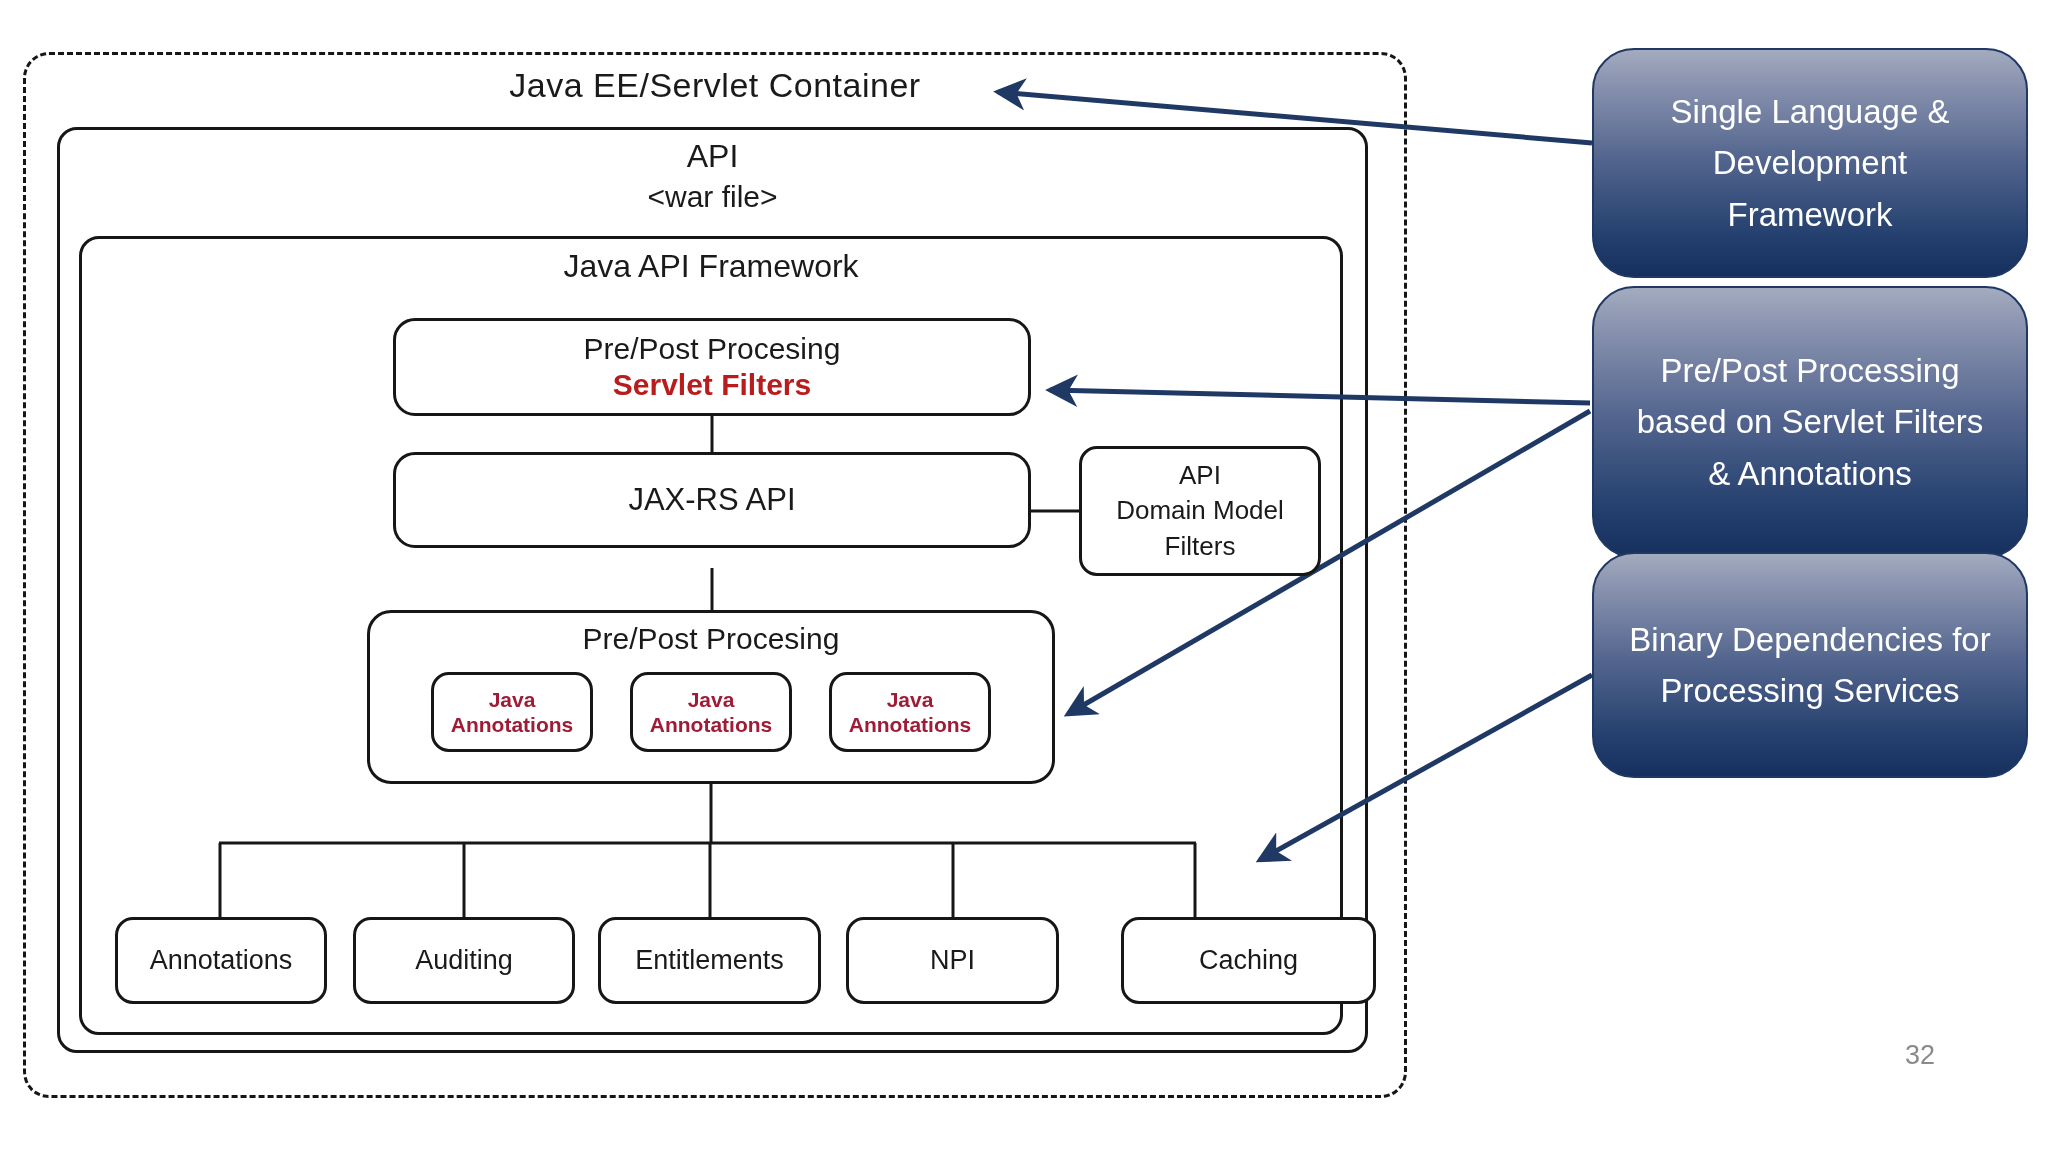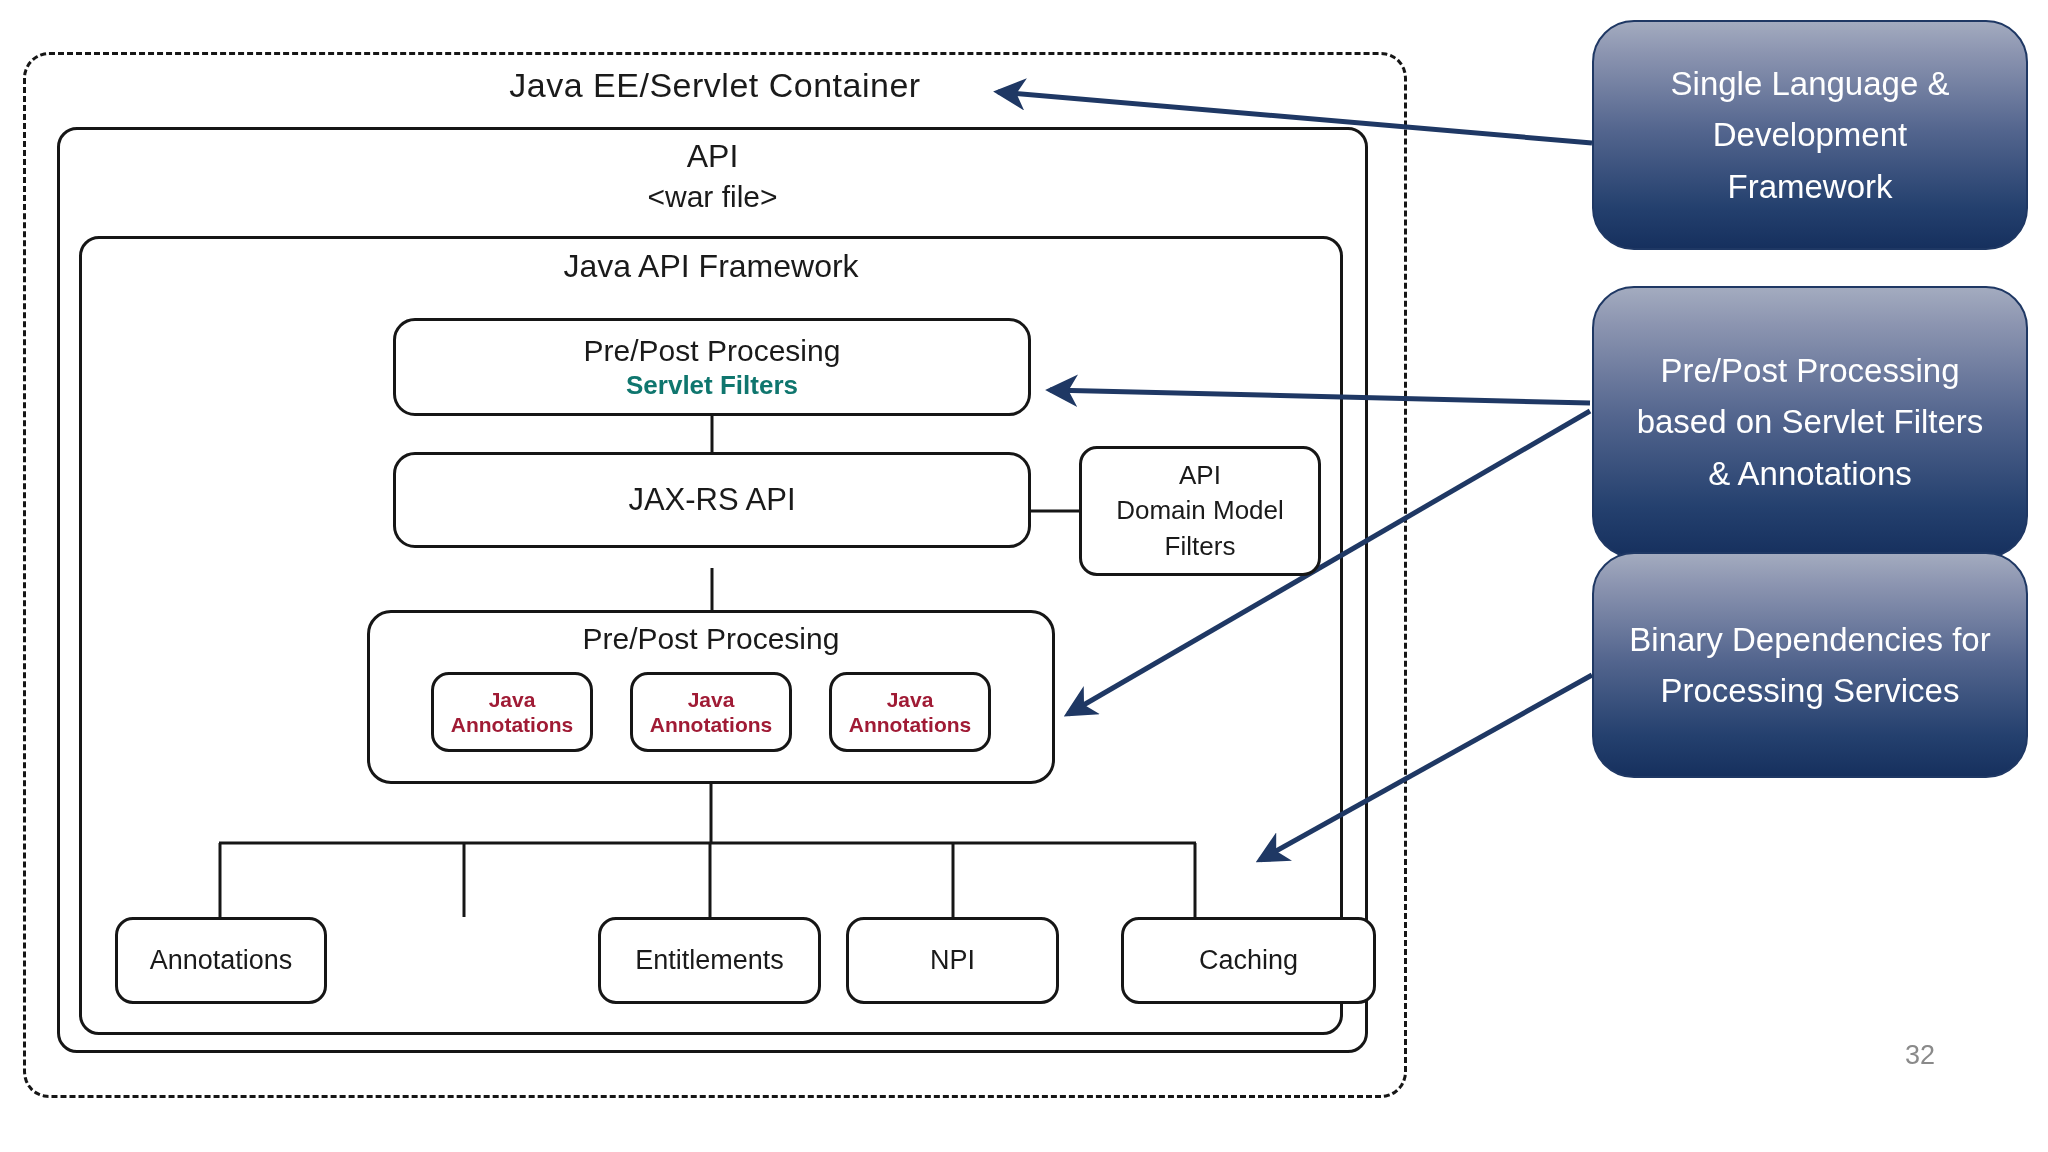"Single Language &" .callout-1 { top: 20px -> 48px }
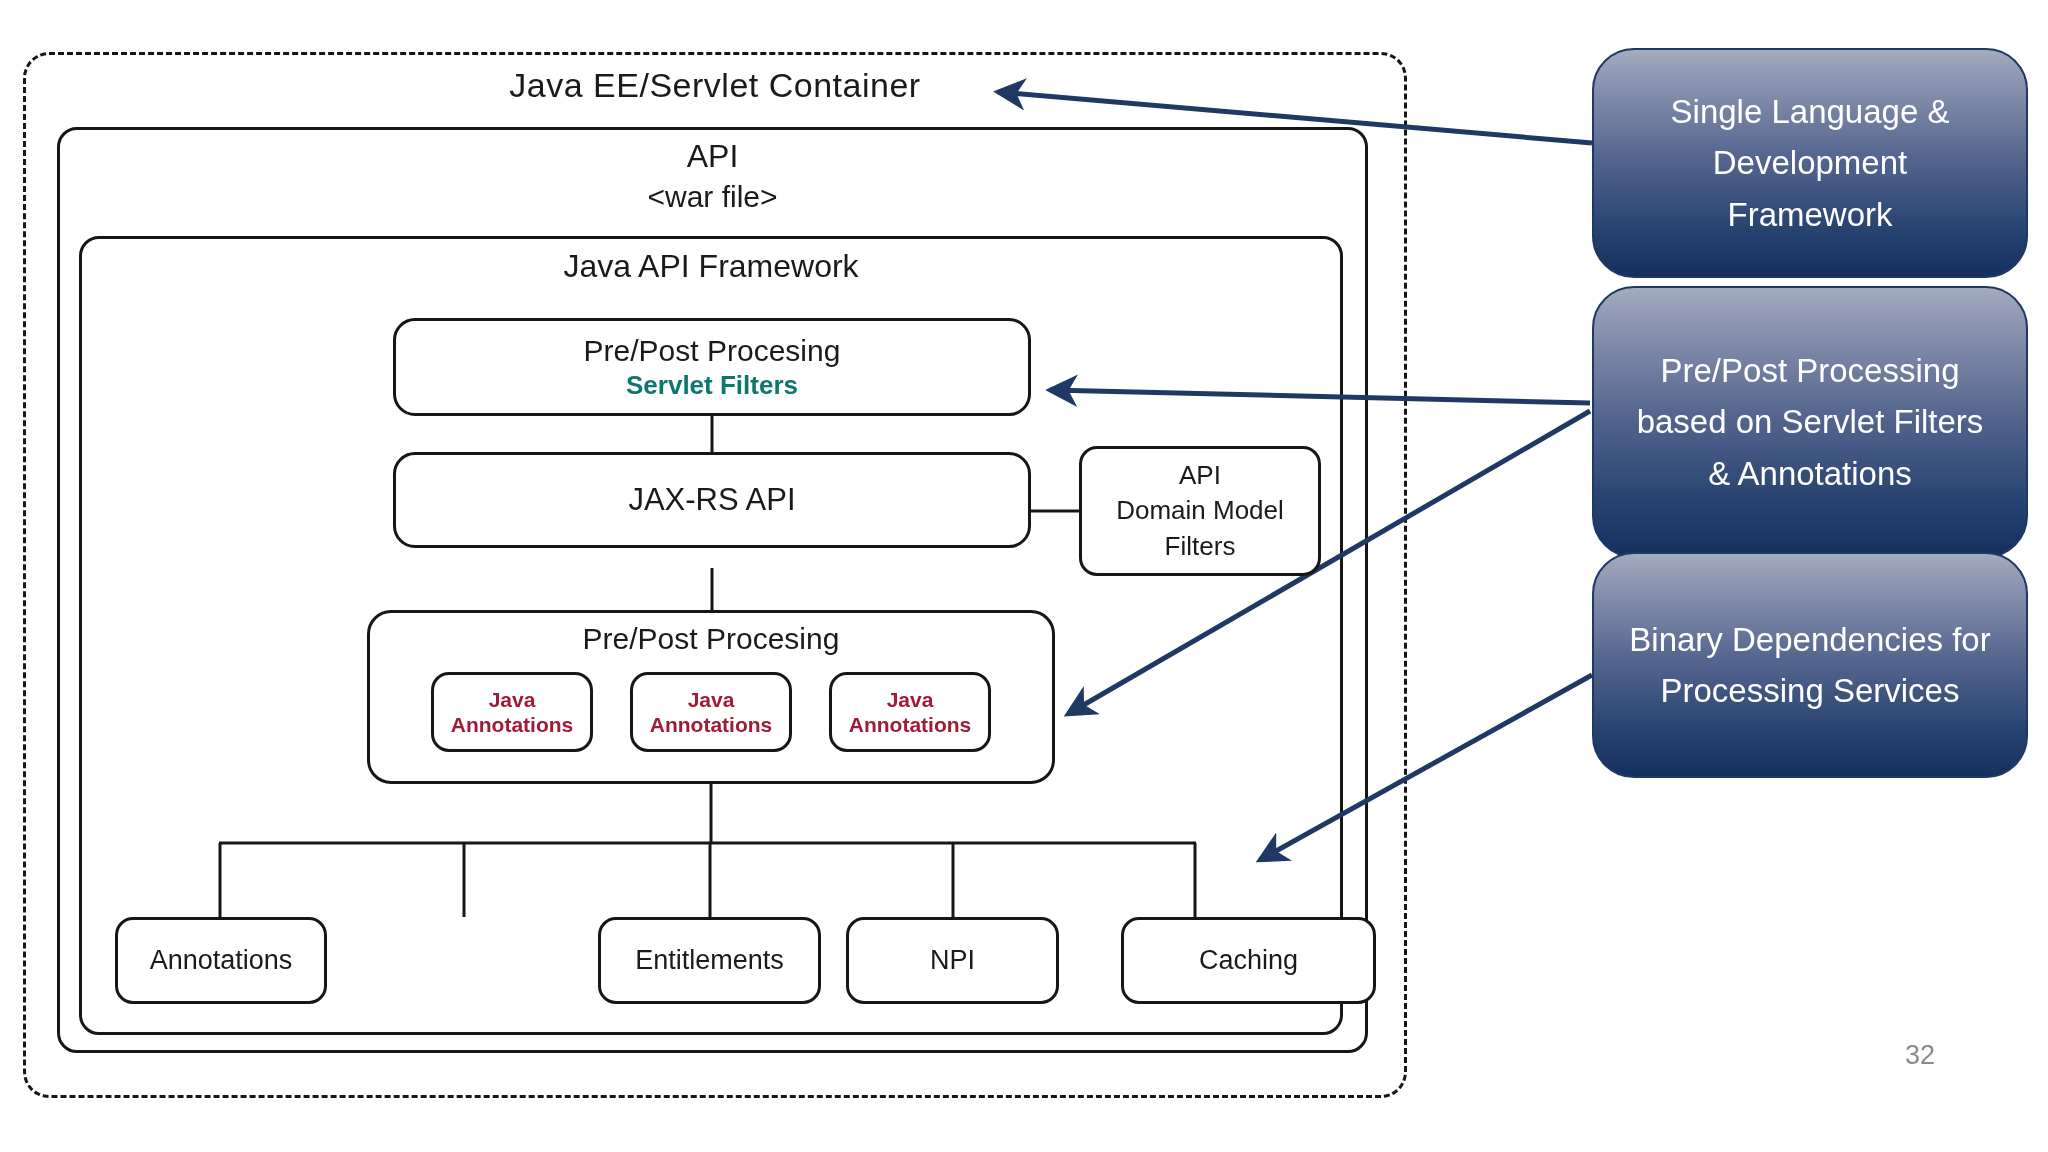"Servlet Filters" .servlet-box .l2 { color: #0f766e -> #b91c1c; font-size: 26px -> 30px }
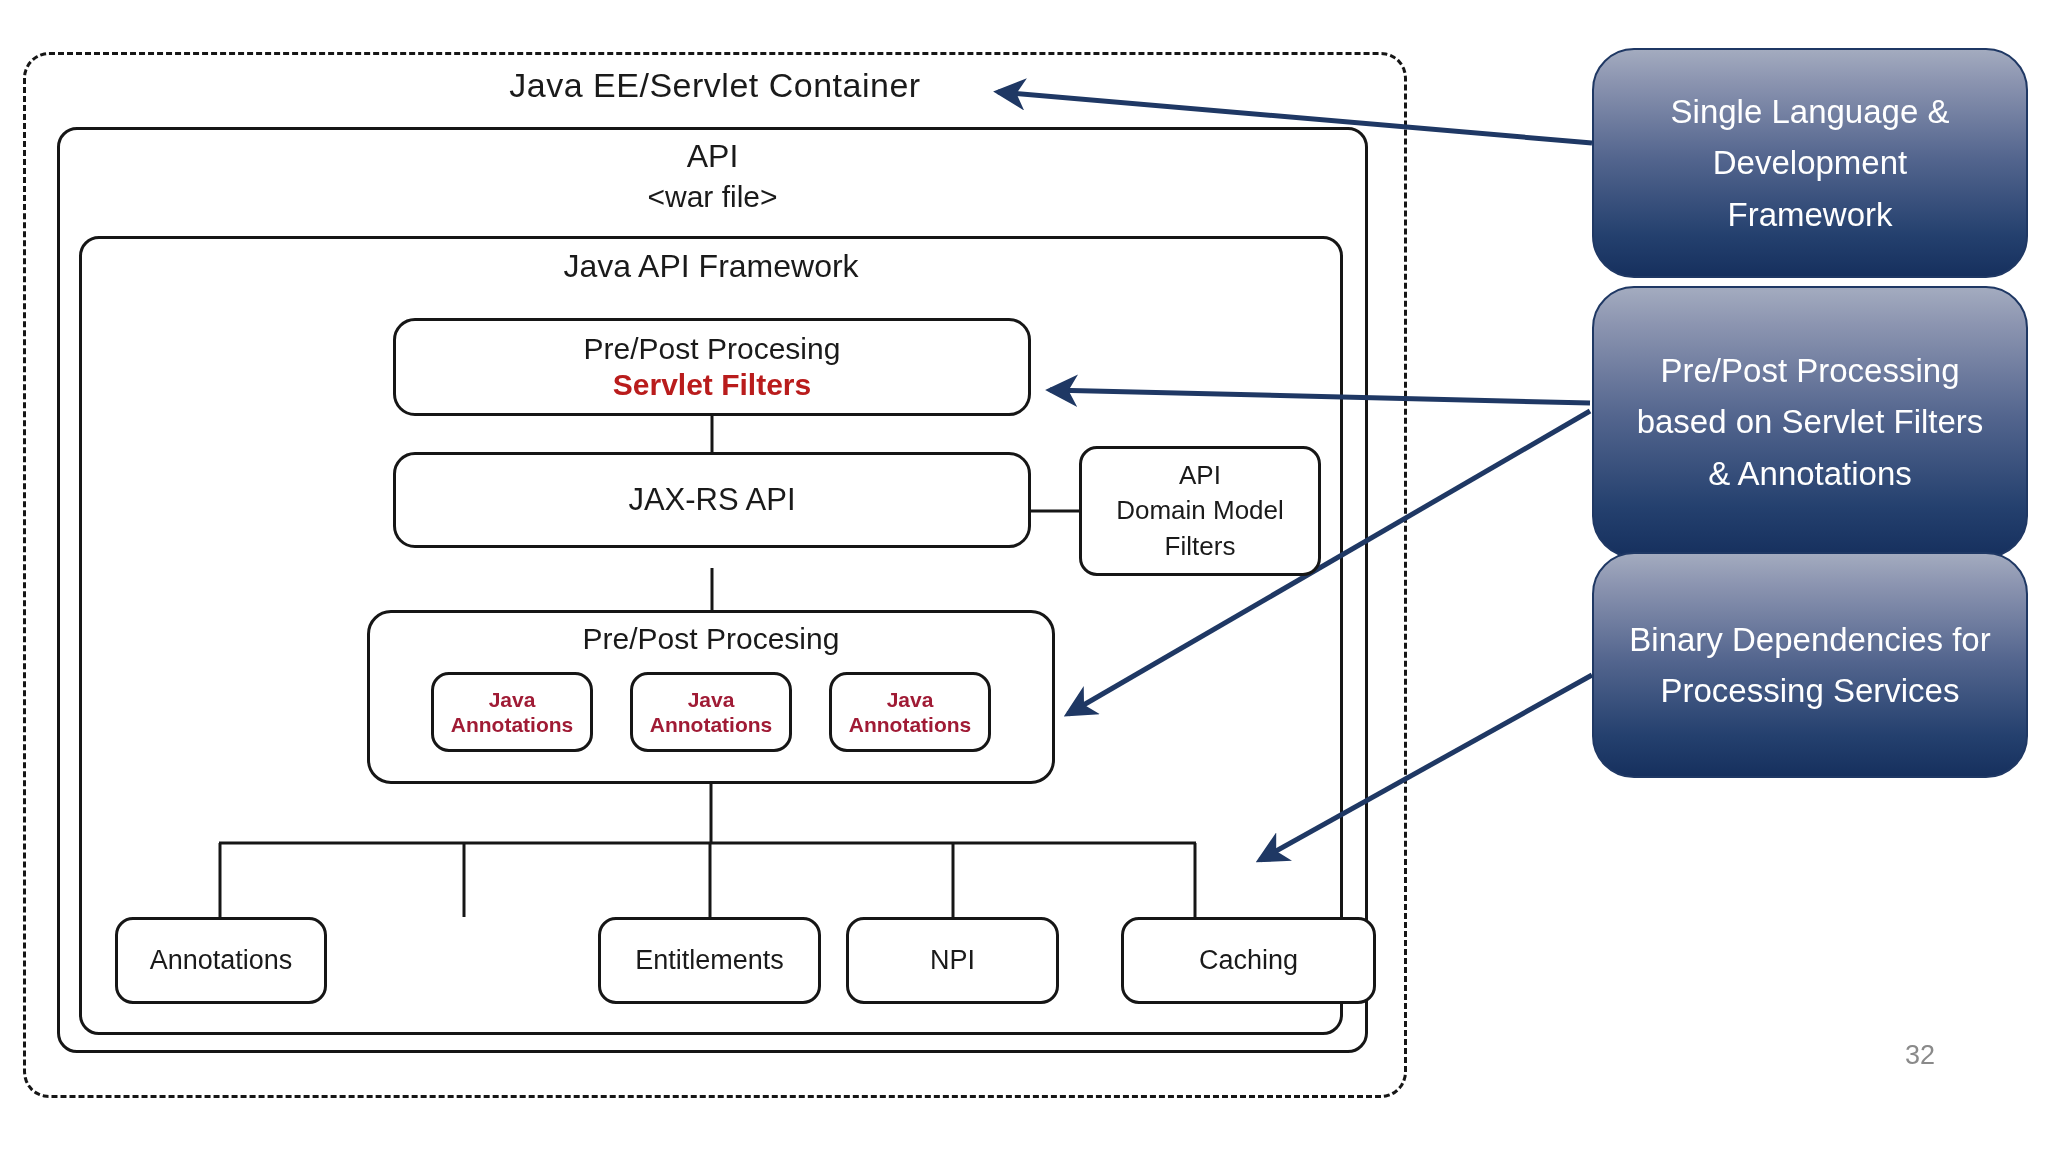"Auditing" div.service-box { html: none -> <div> <span>Auditing</span> </div> }
